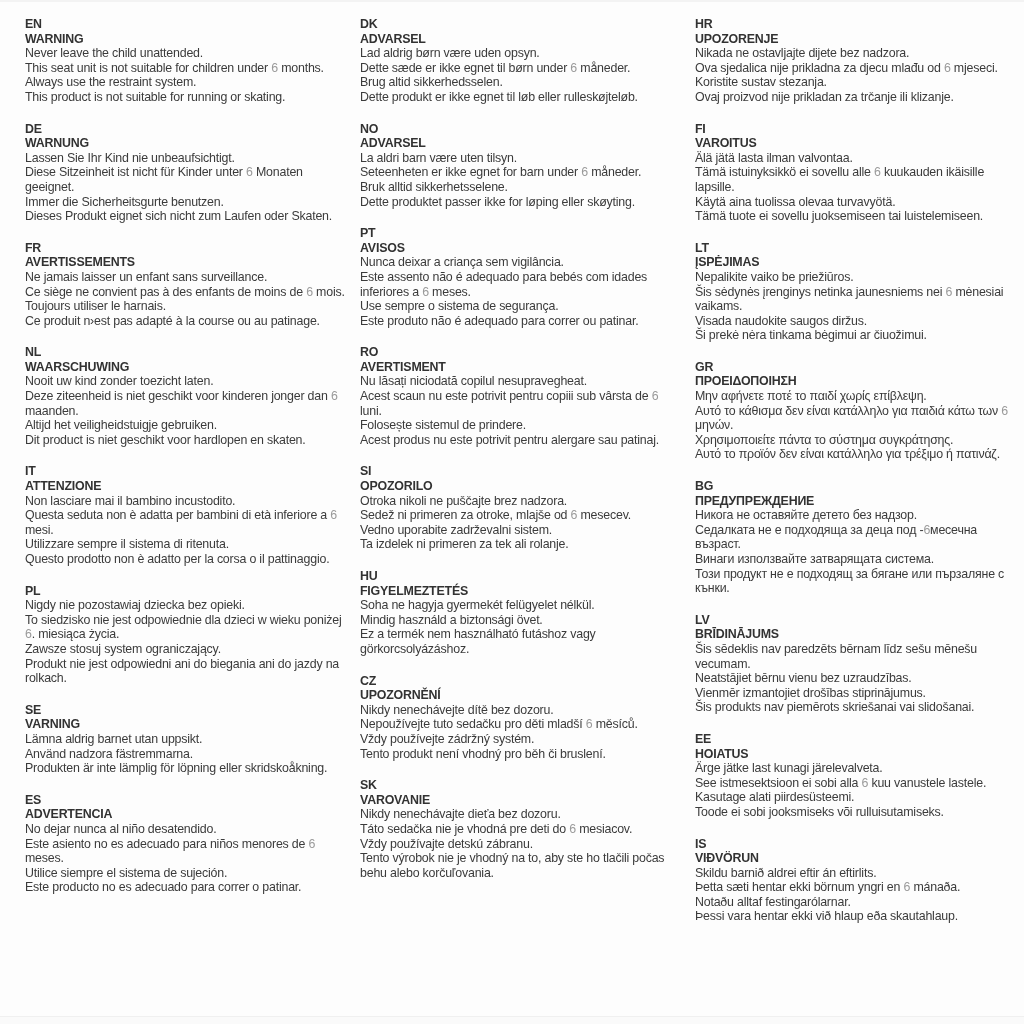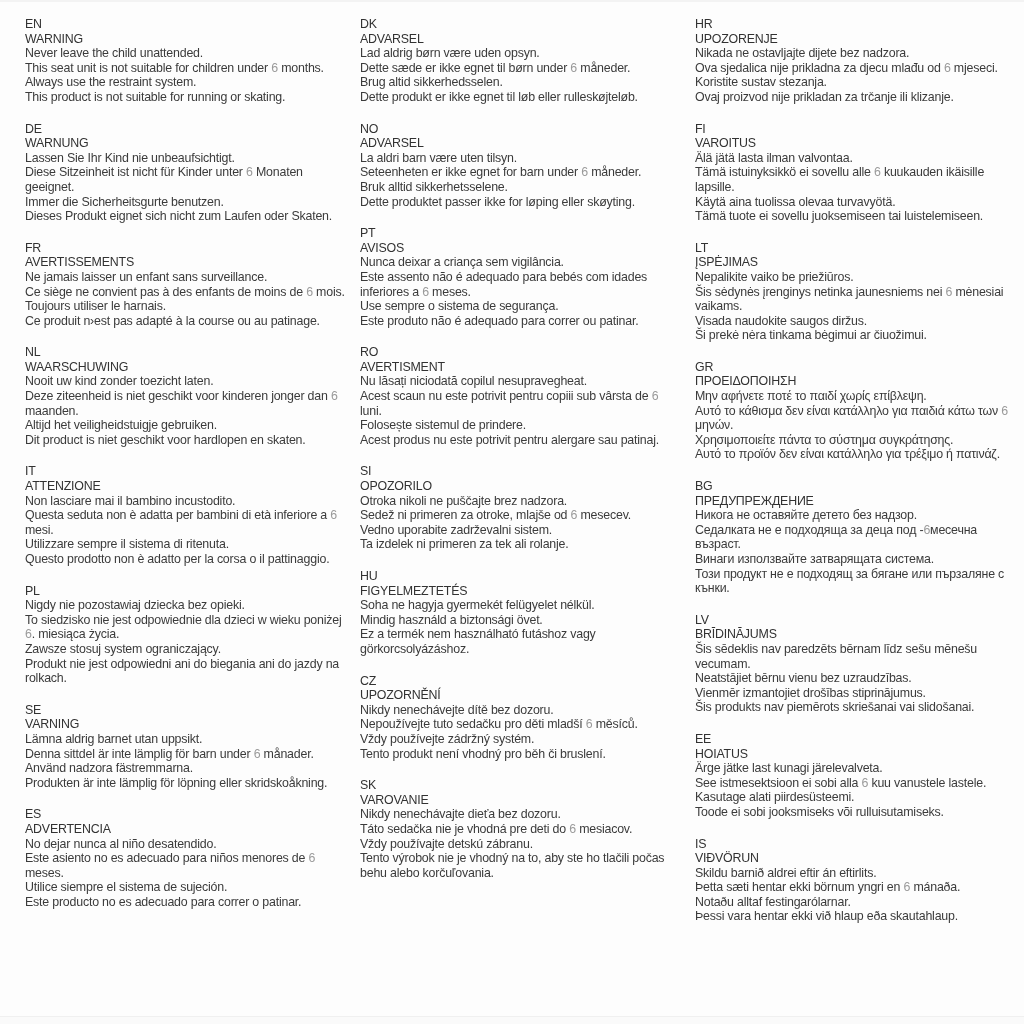"EN" .lang-code, .lang-title { font-weight: normal -> bold }
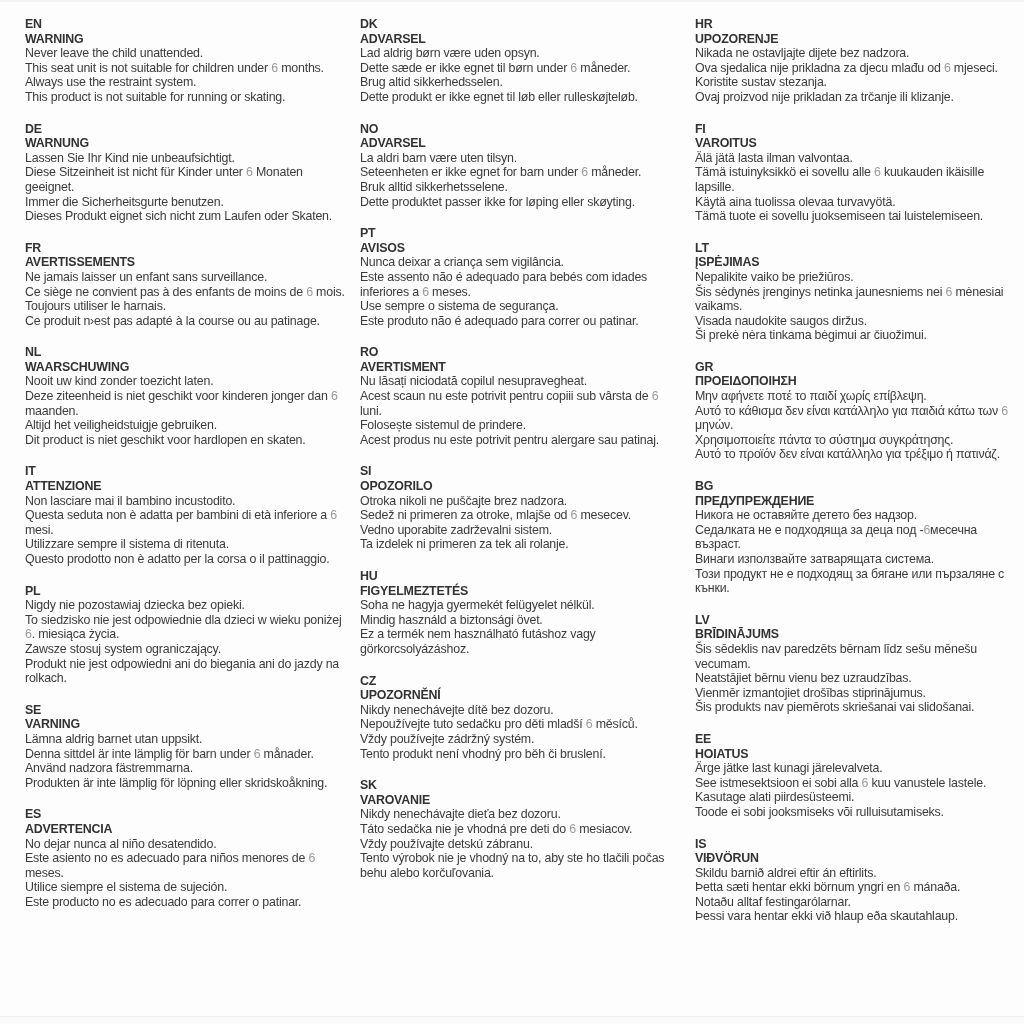"Denna sittdel är inte lämplig" p.warning-line { html: <p>Denna sittdel är inte lämplig för barn under <span>6</span> månader.</p> -> none }
